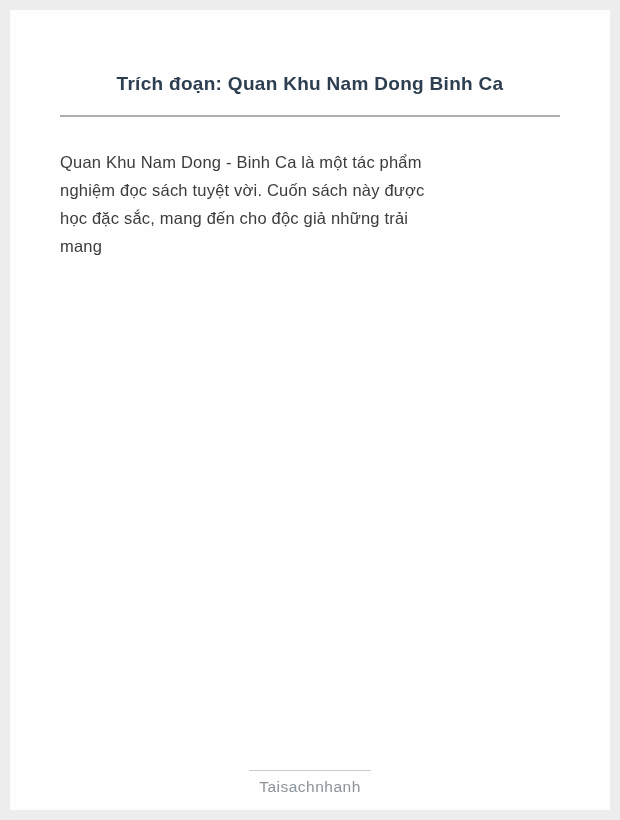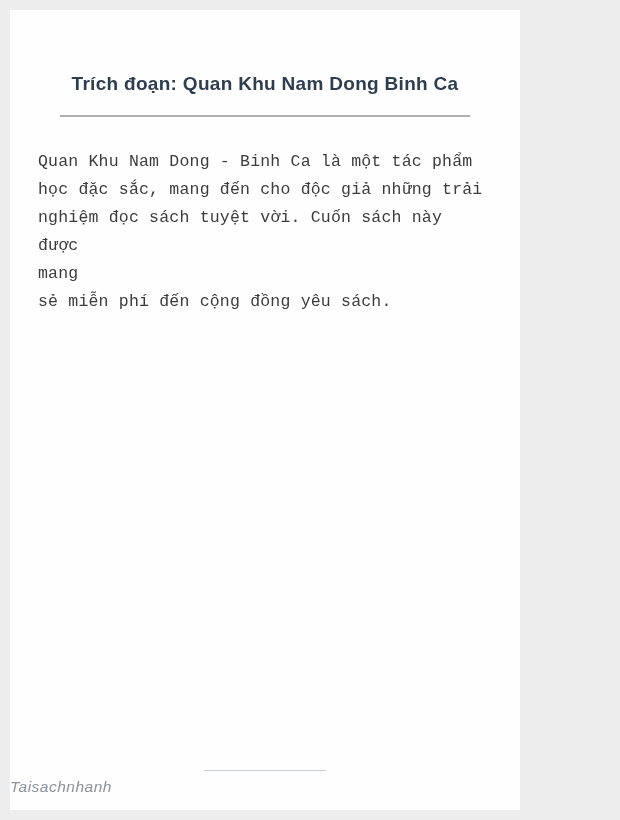"Trích đoạn: Quan Khu Nam" .page { width: 510px -> 600px }
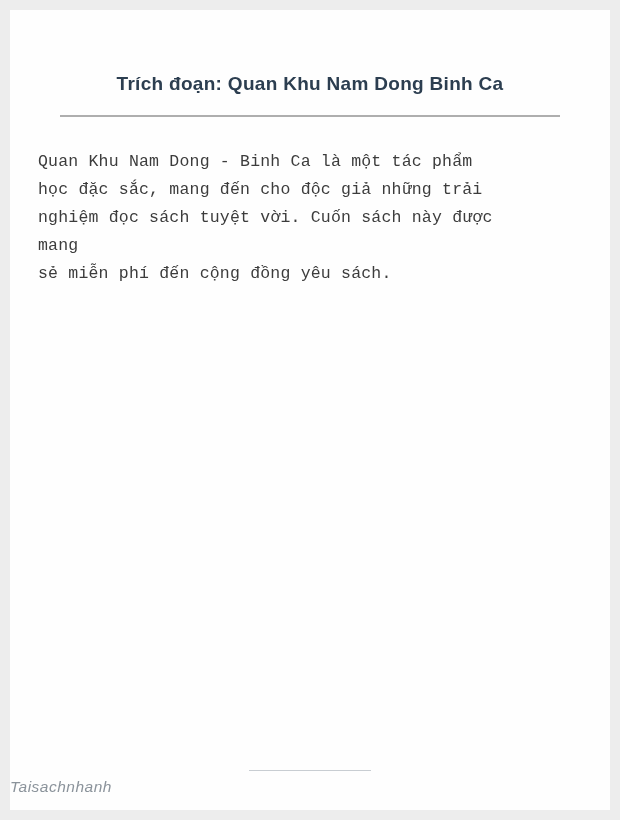"Quan Khu Nam Dong -" .body-text { font-family: Liberation Mono, monospace -> none; padding: 0 28px -> 0 50px }
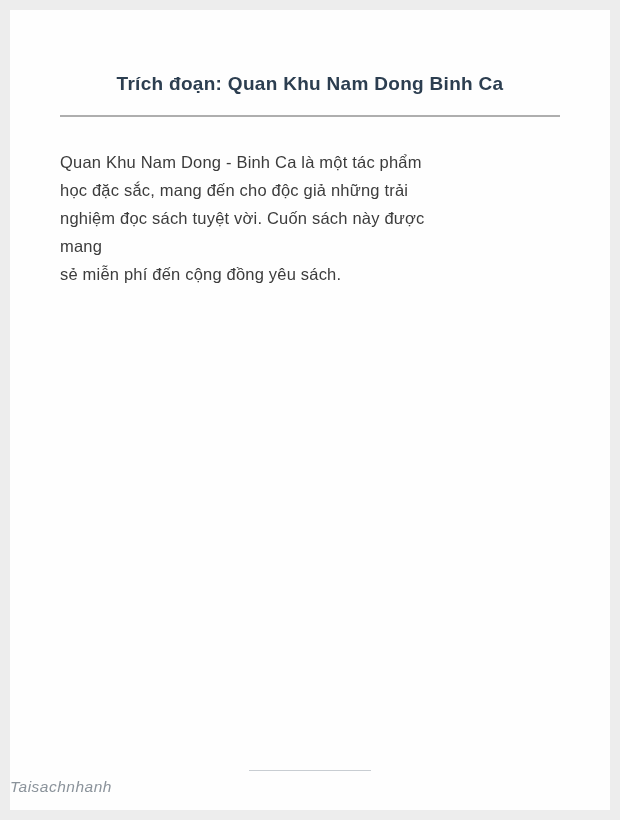"học đặc sắc, mang đến" div.line { order: before "nghiệm đọc sách tuyệt vời." -> after "nghiệm đọc sách tuyệt vời." }
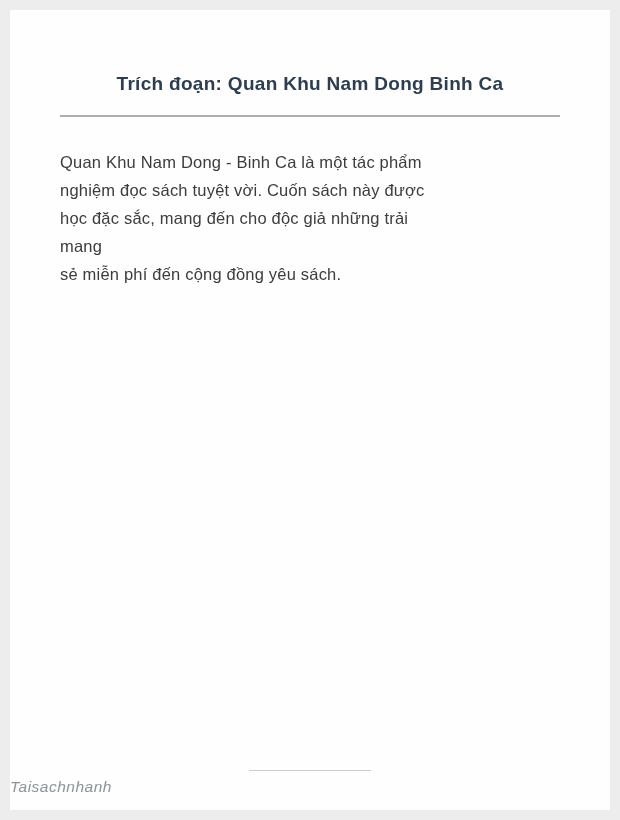"sẻ miễn phí đến cộng" div.line { html: <div>sẻ miễn phí đến cộng đồng yêu sách.</div> -> none }
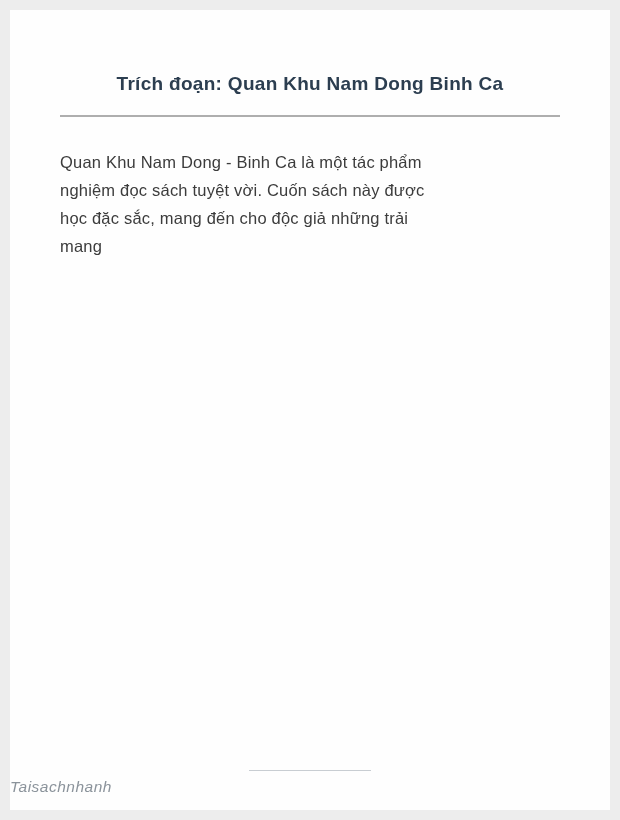"Taisachnhanh" .footer { font-style: italic -> none; text-align: left -> center }
